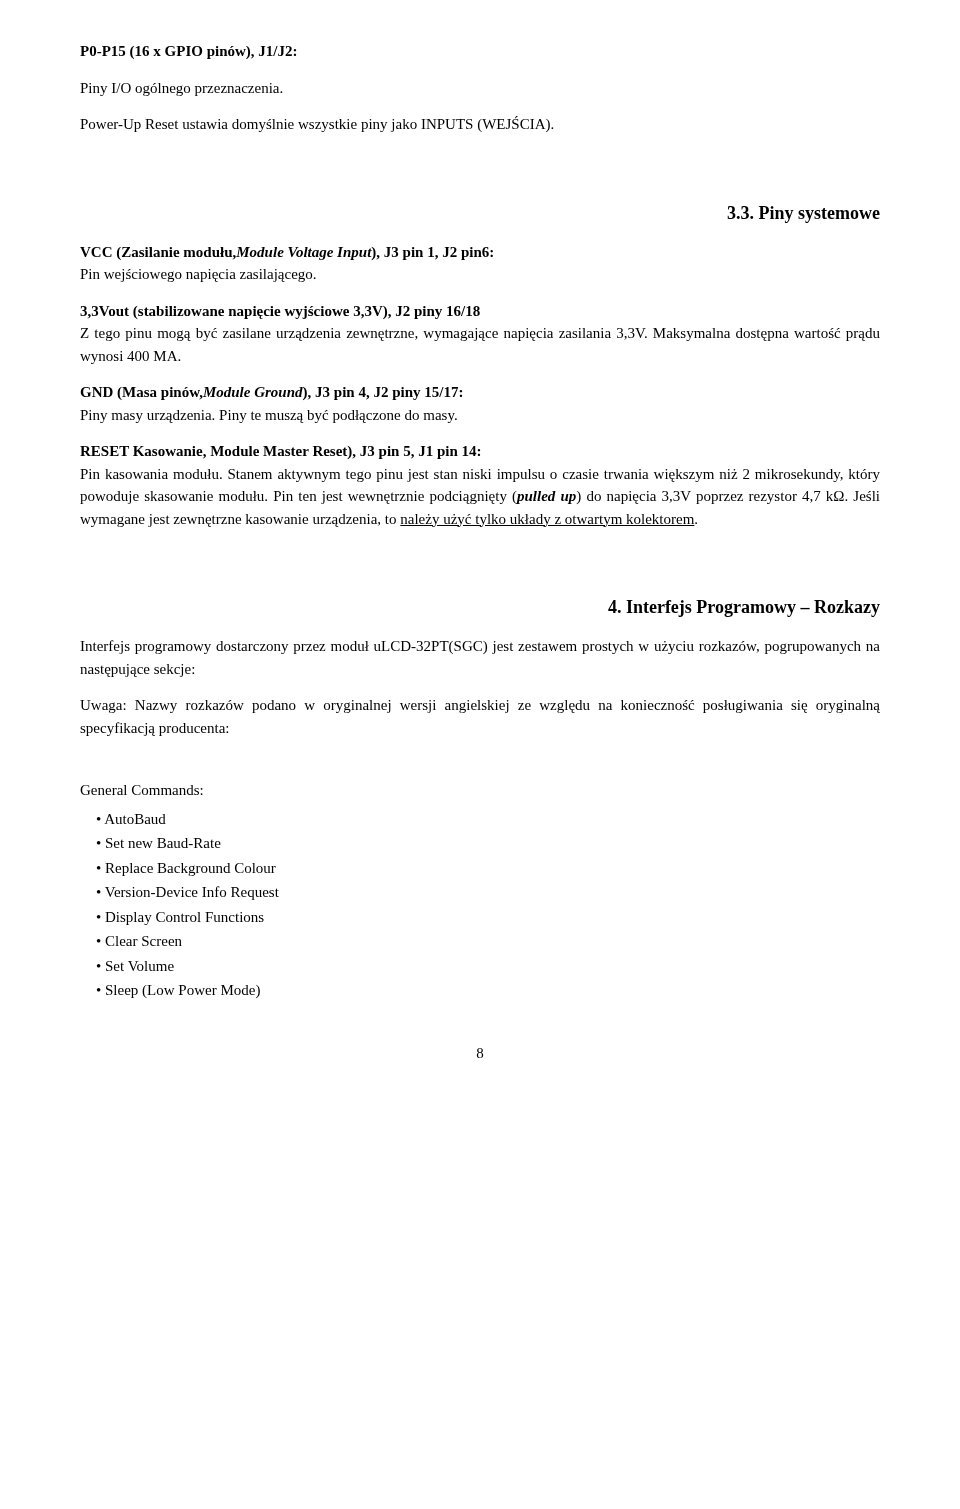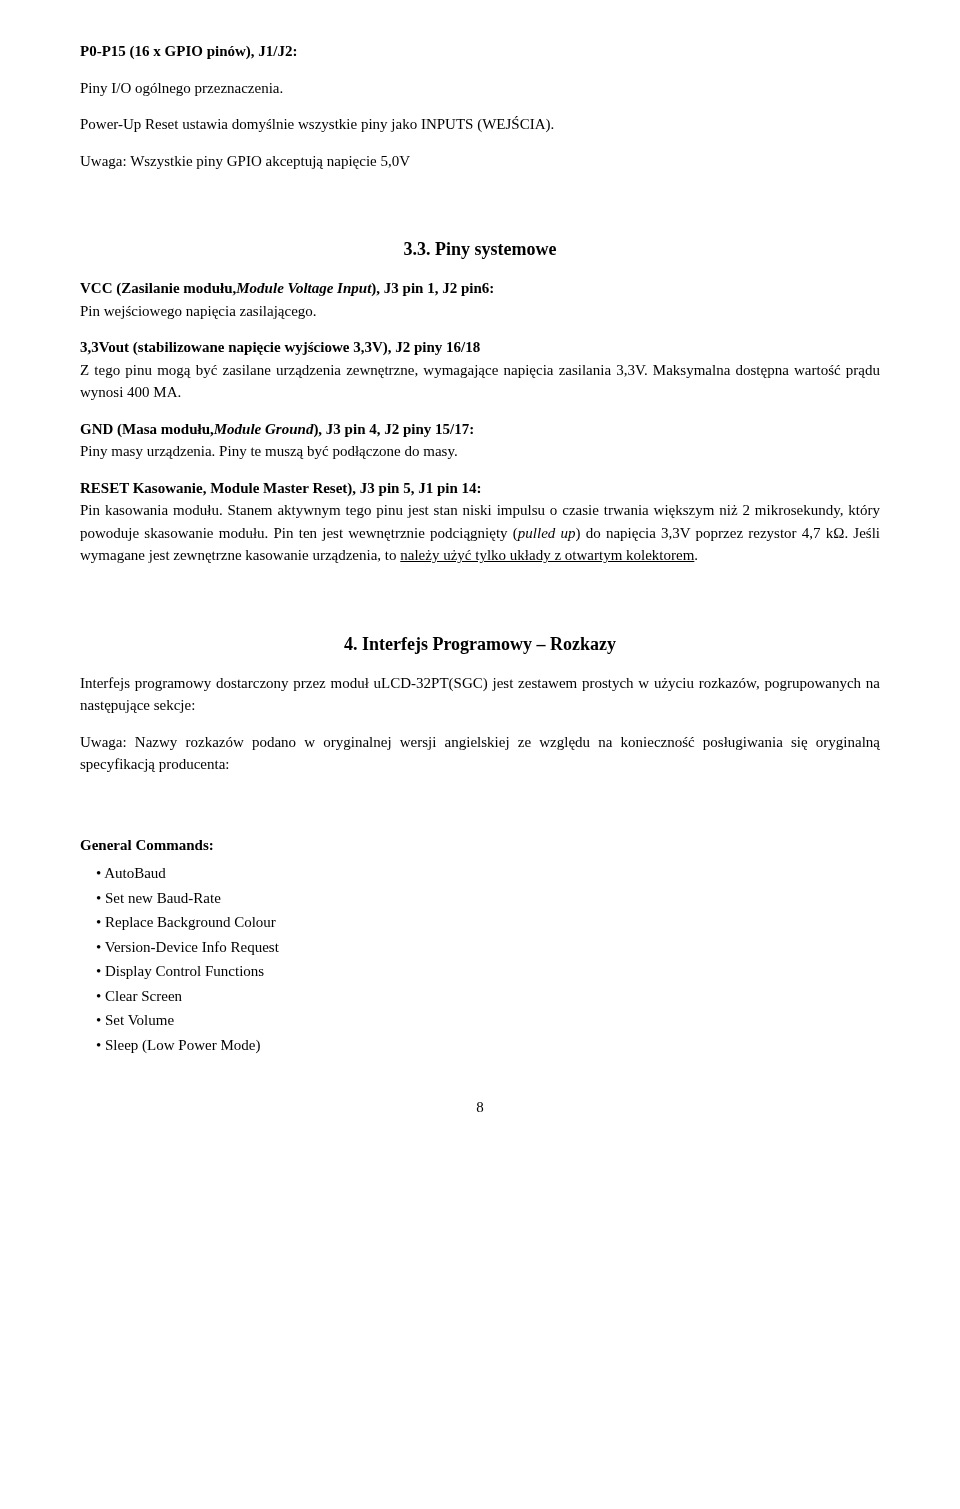"Uwaga: Wszystkie piny GPIO akceptują" p.paragraph { html: <p>Uwaga: Wszystkie piny GPIO akceptują napięcie 5,0V</p> -> none }
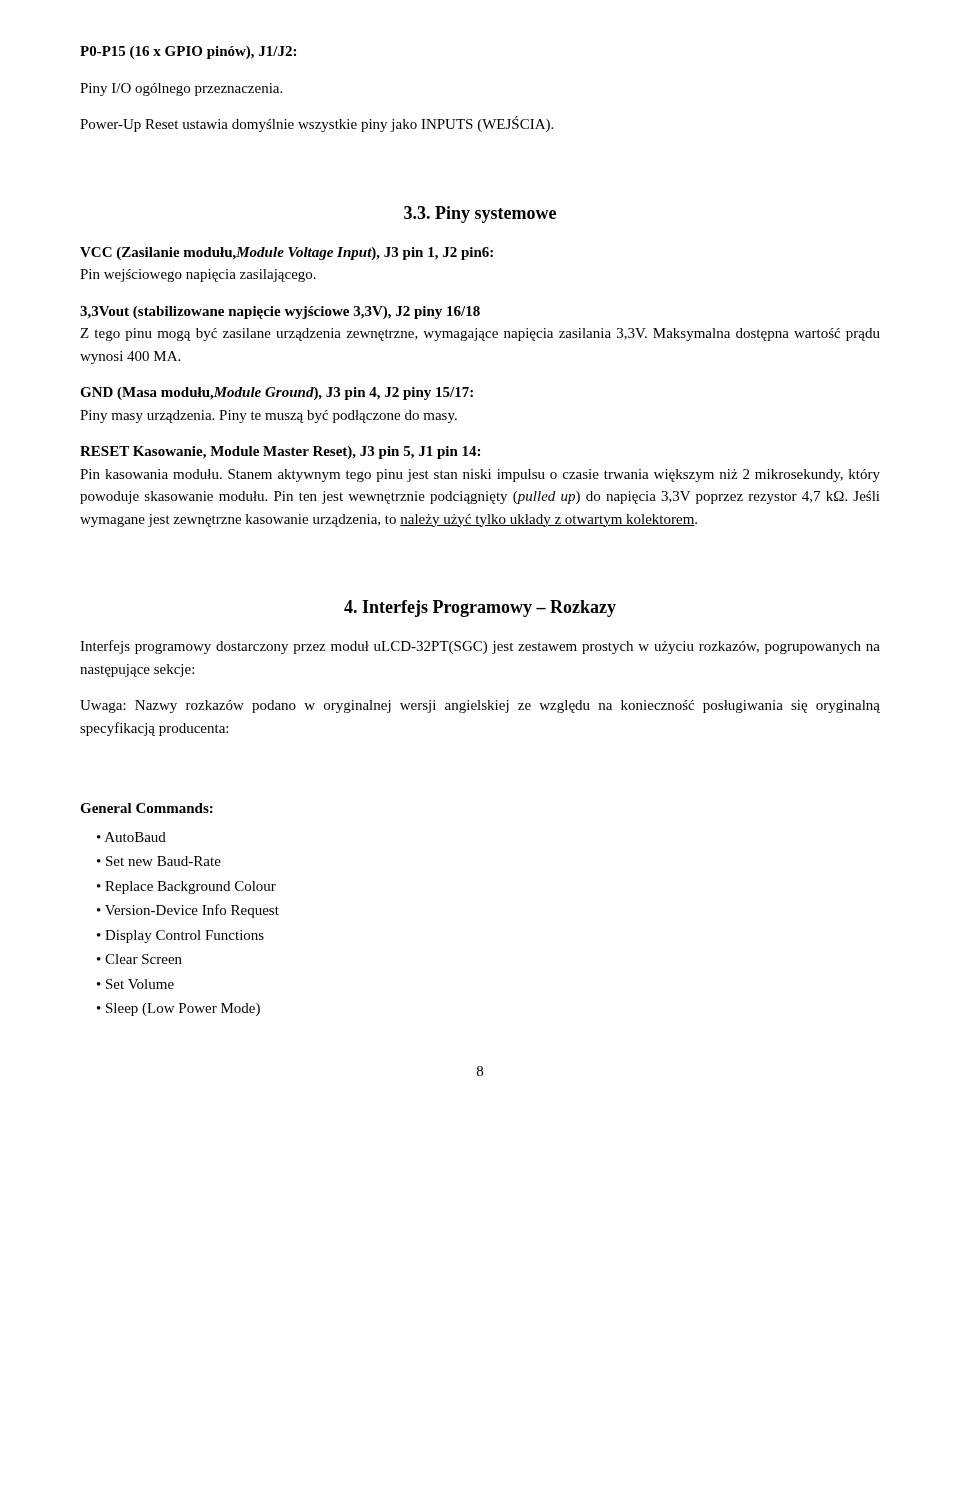"3.3. Piny systemowe" .section-heading { text-align: center -> right }
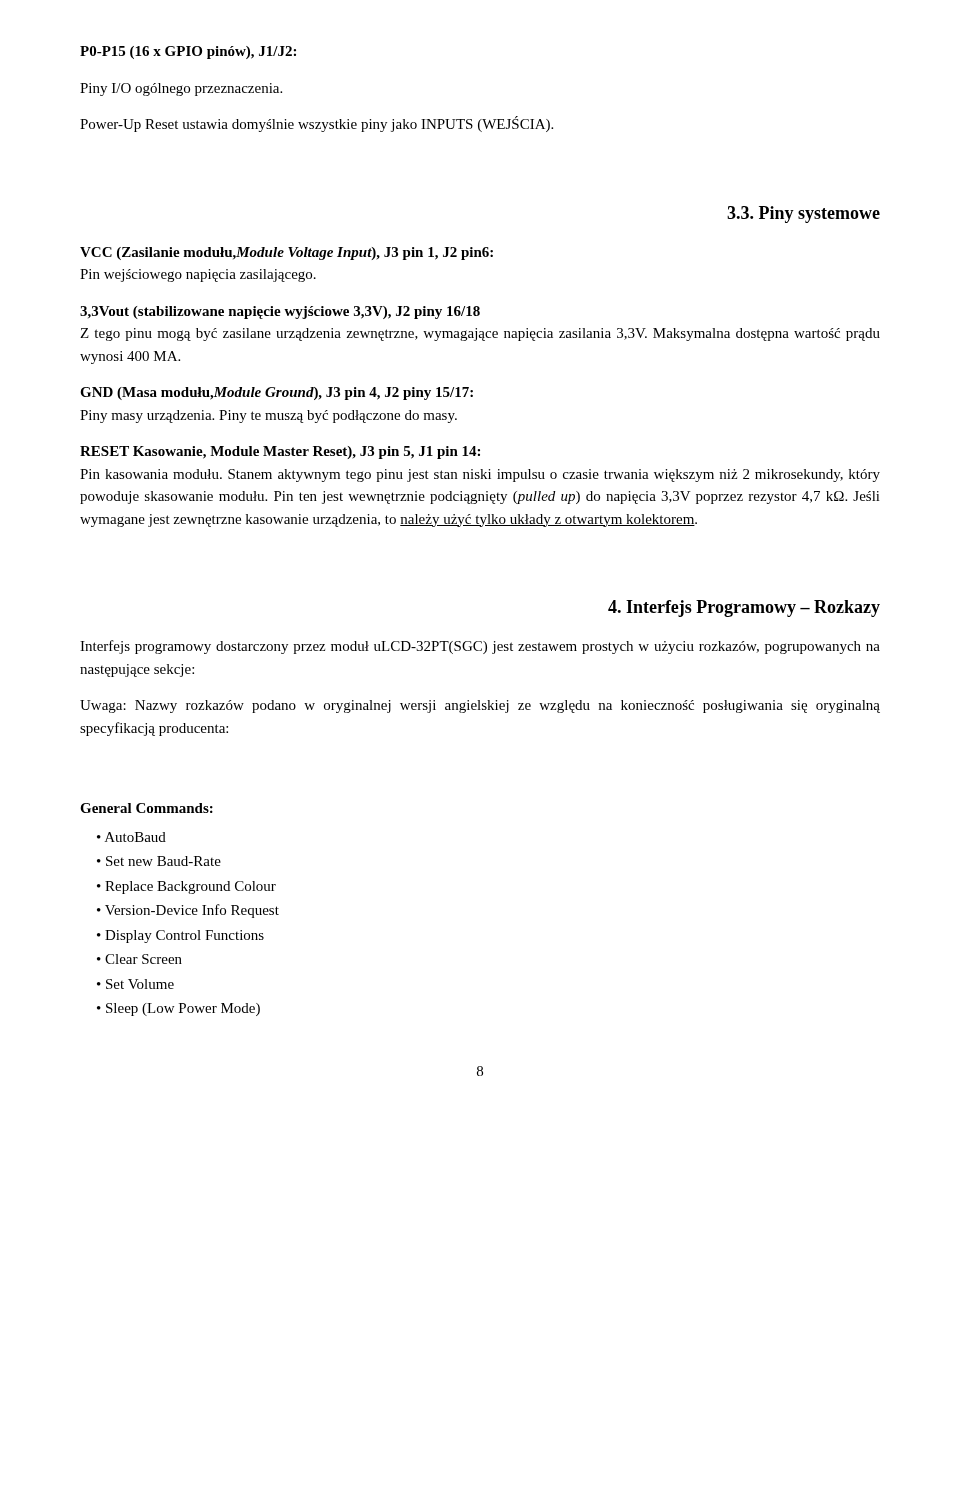"GND (Masa modułu," span.bold-inline { text: modułu -> pinów }
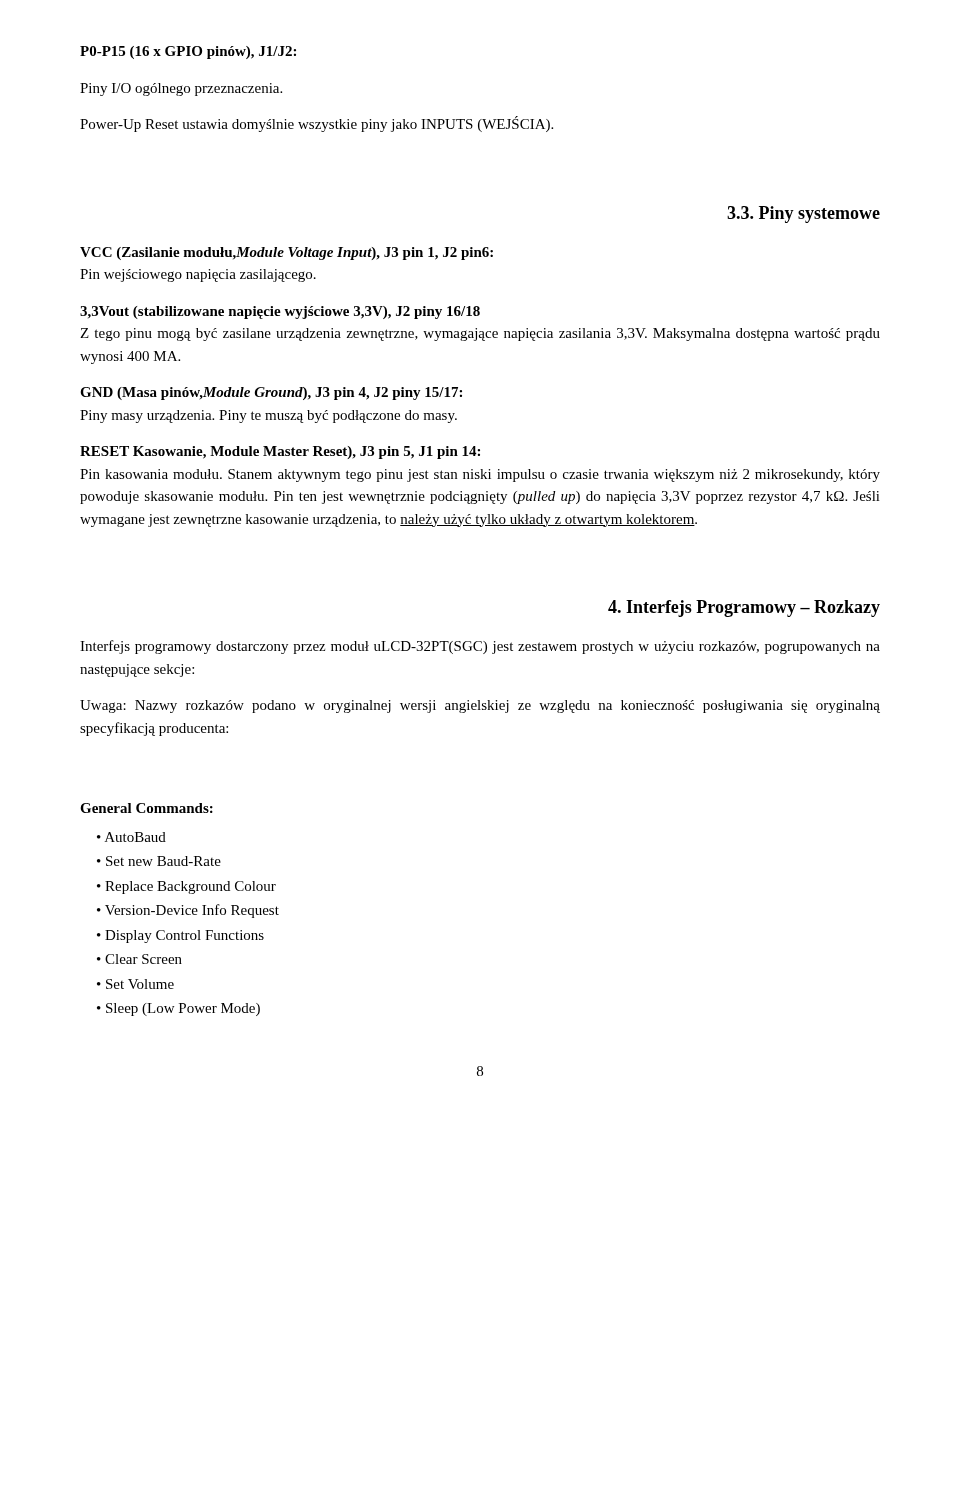"pulled up" .italic-inline { font-weight: none -> bold }
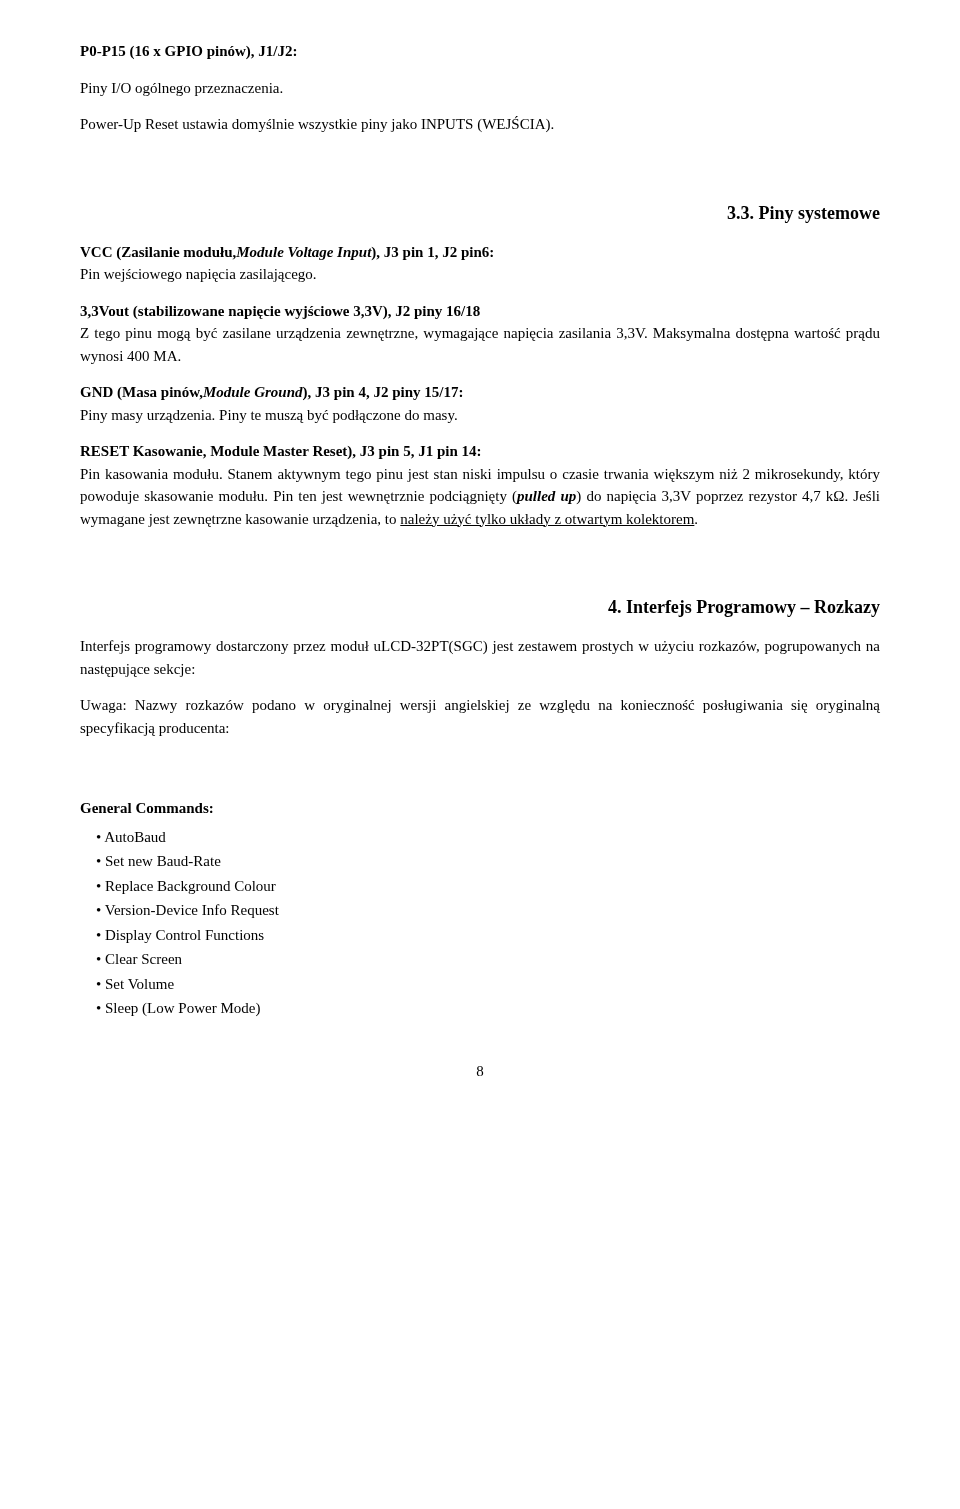"General Commands:" .sub-heading { font-weight: bold -> normal; margin-top: 36px -> 18px }
